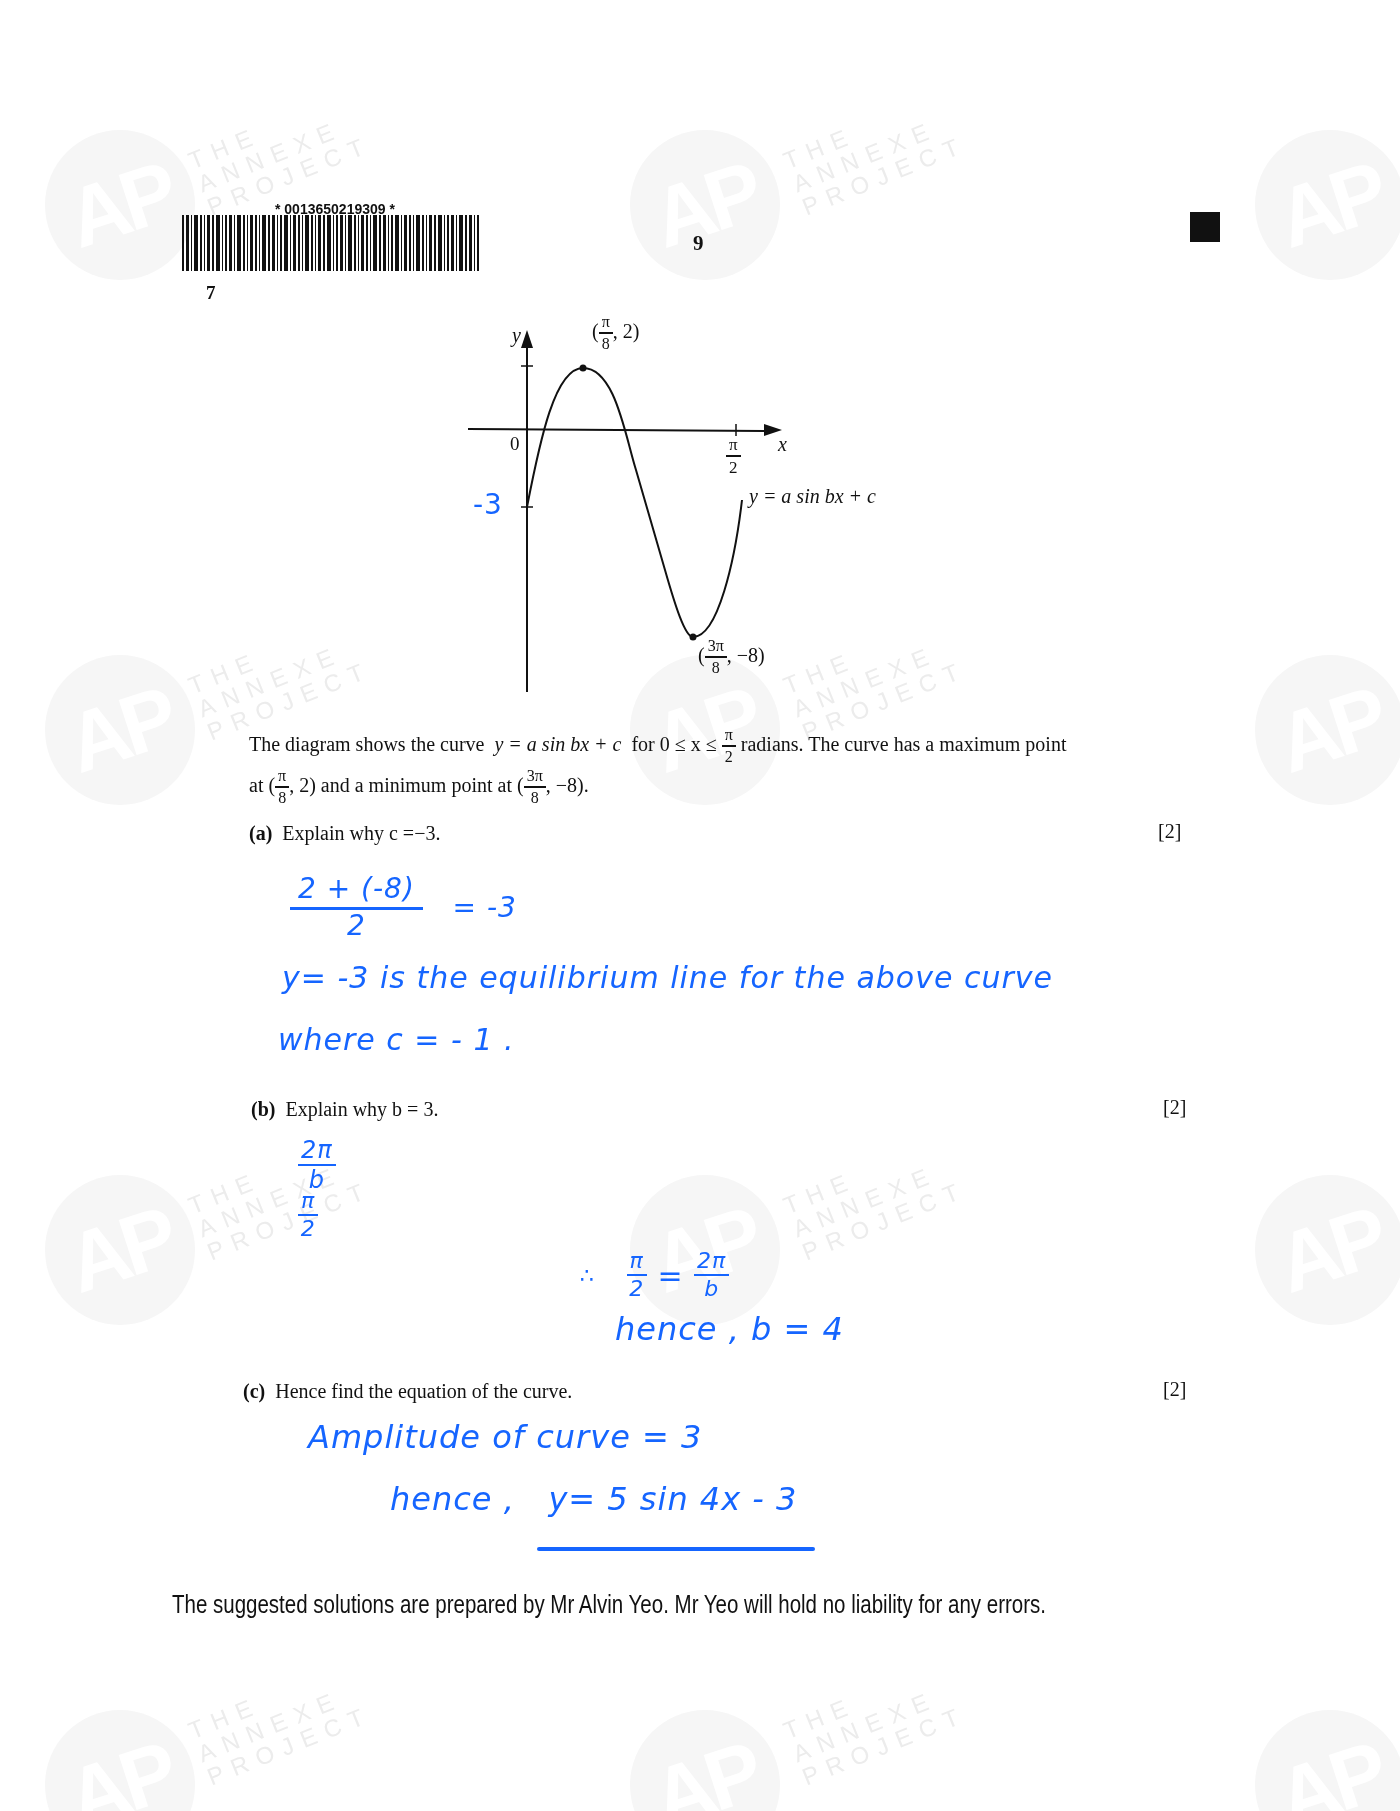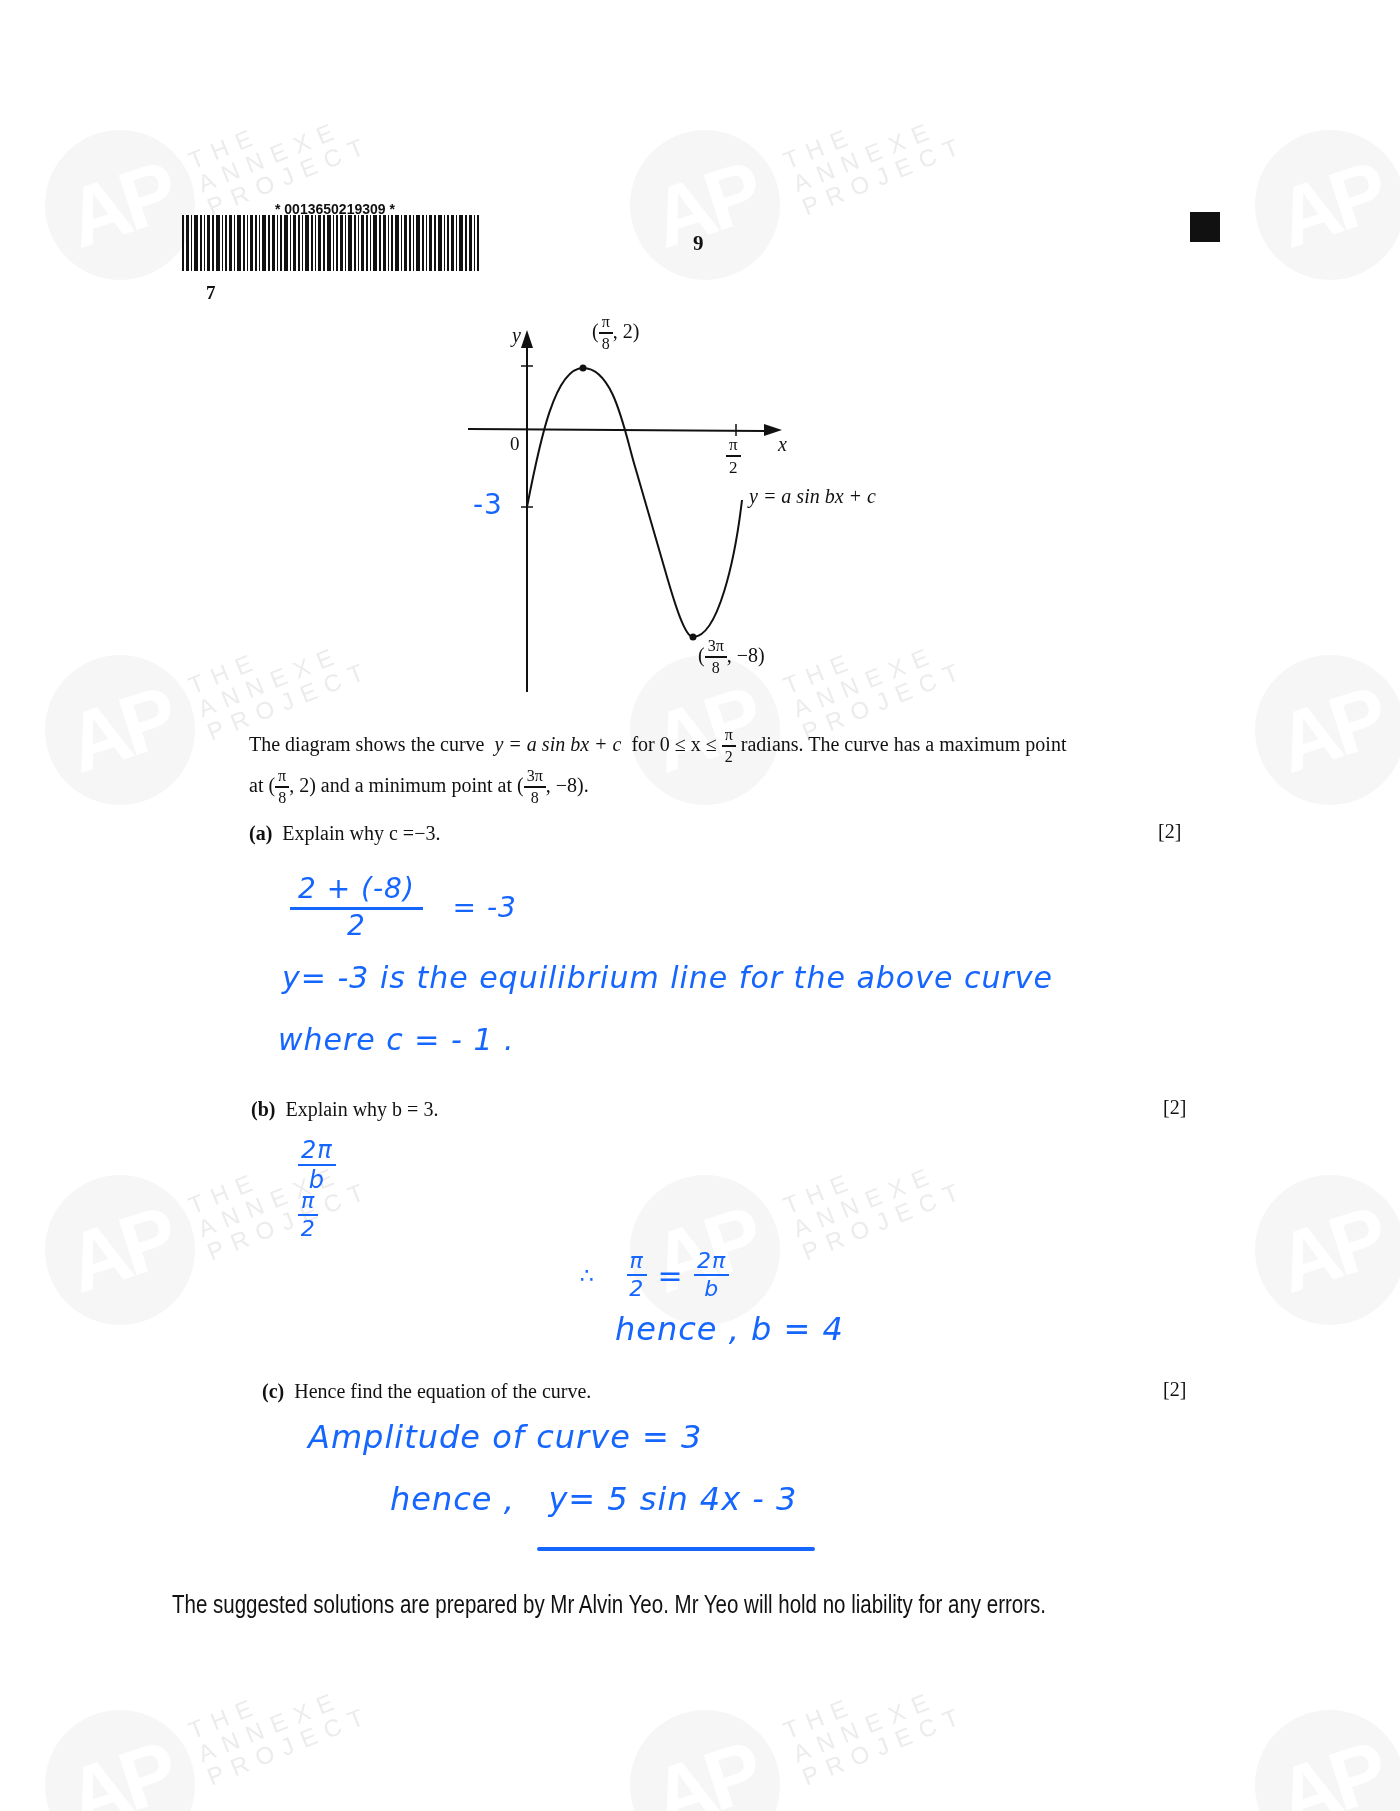"(c) Hence find the equation" div.abs { left: 262px -> 243px }
